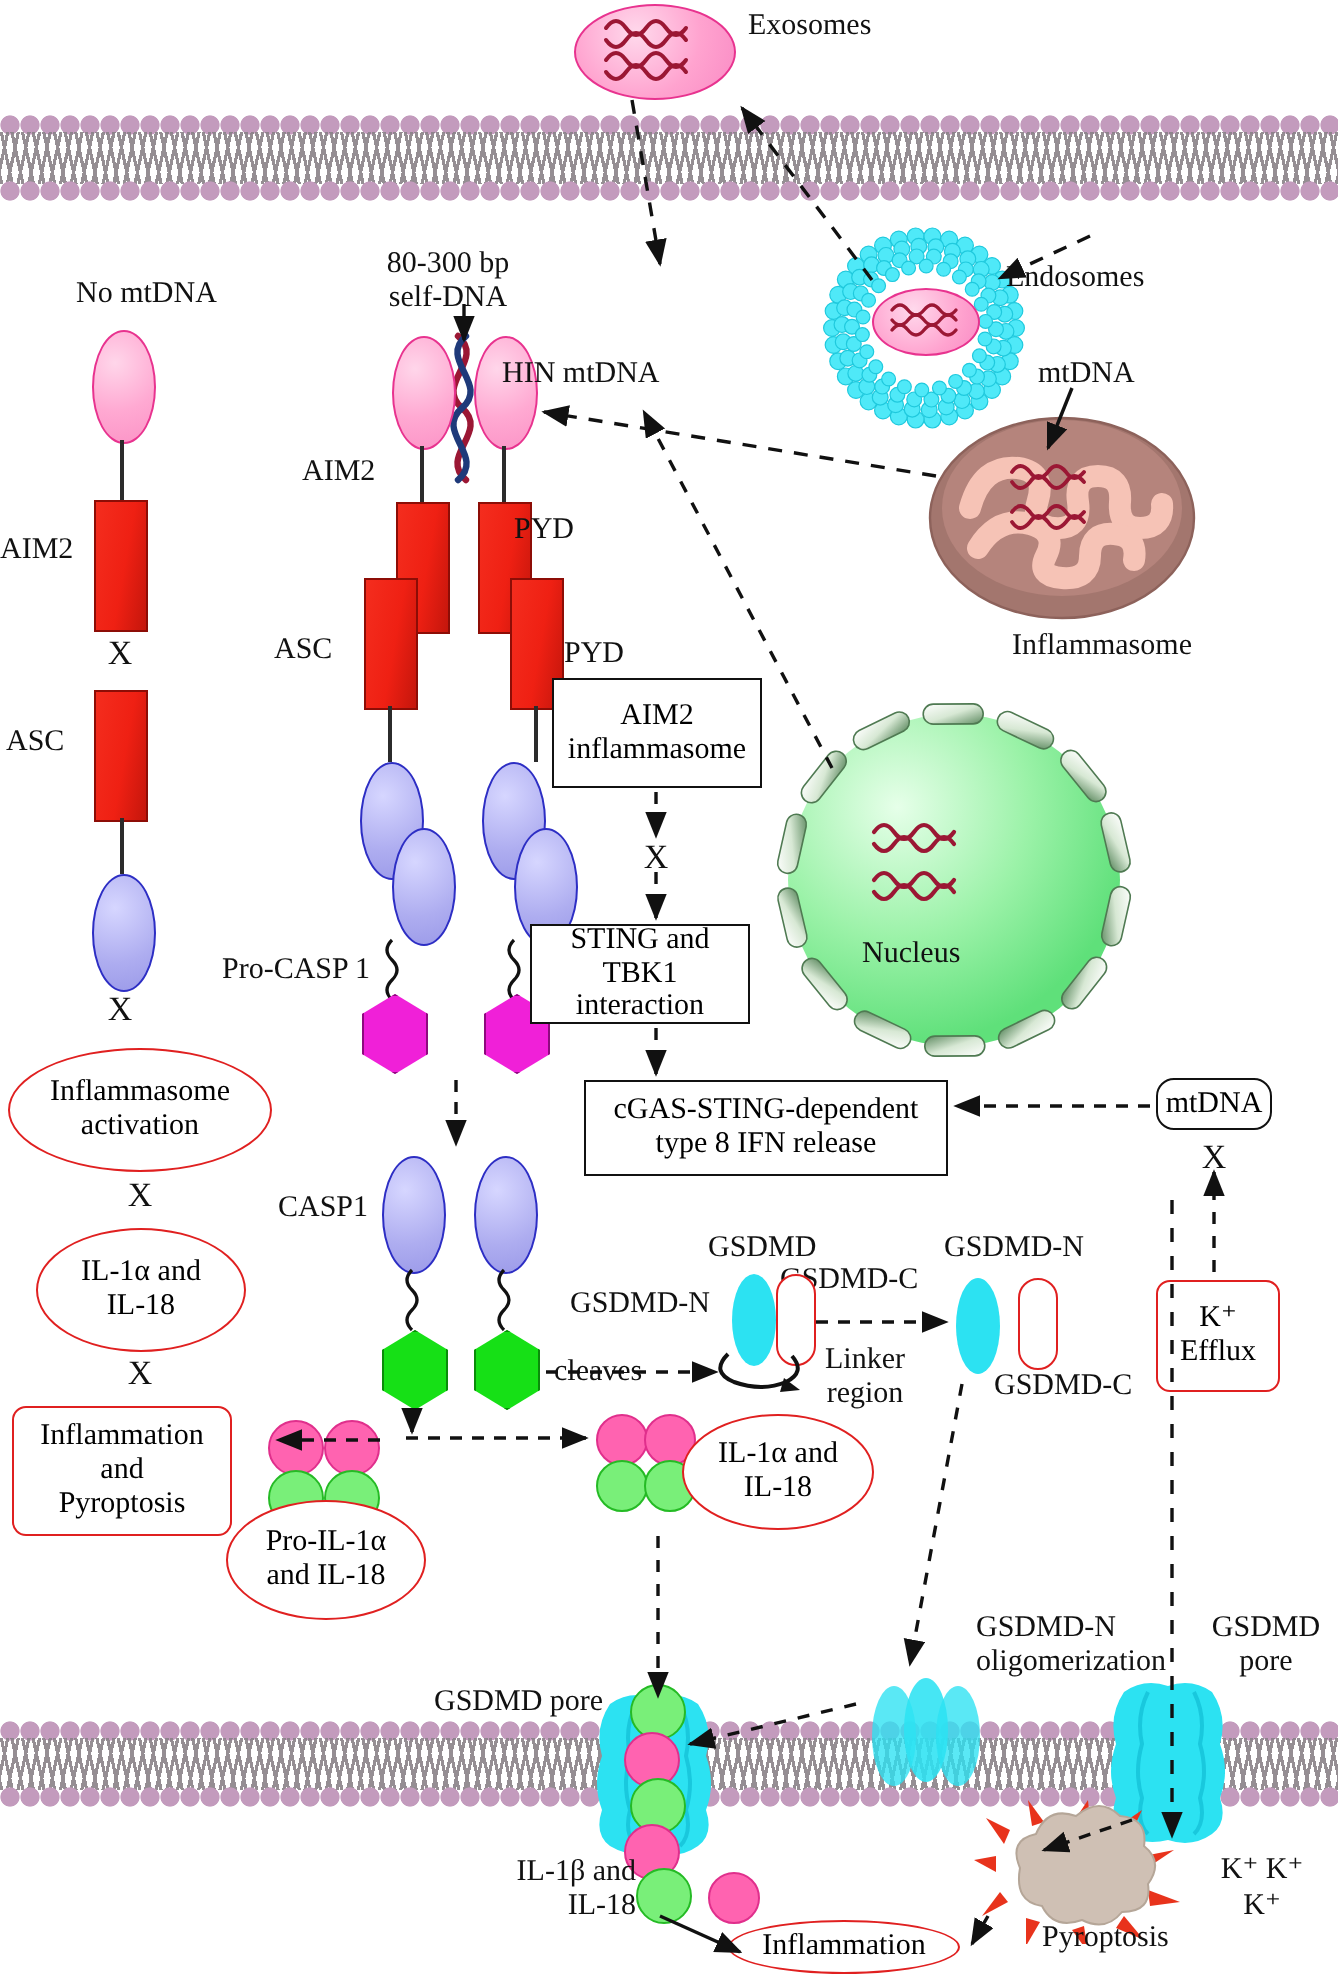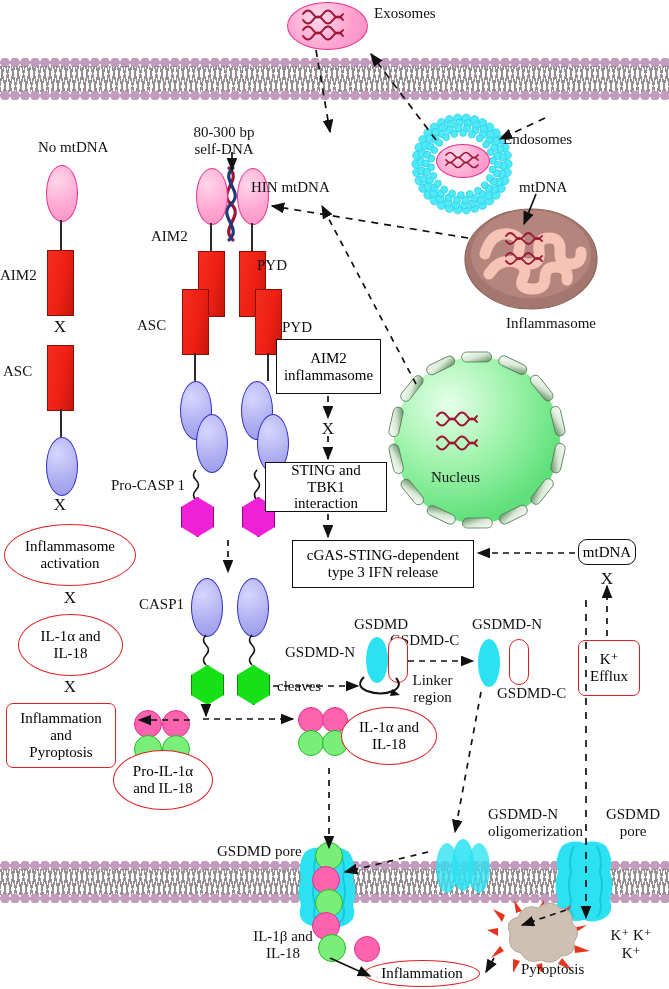"STING and TBK1" div.kbox { width: 122px -> 110px }
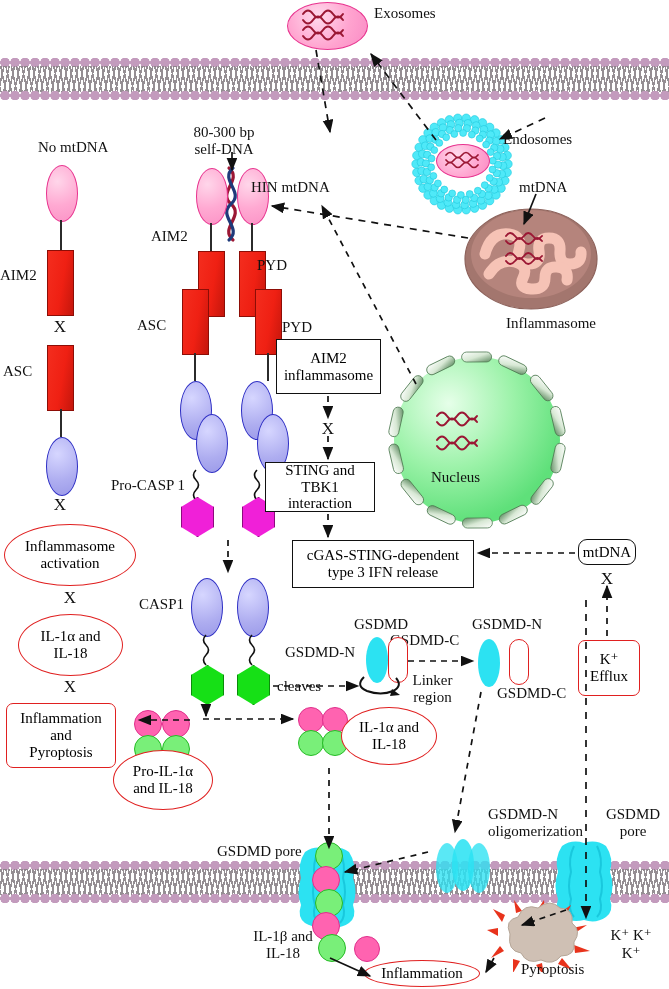"cGAS-STING-dependent" span { text: 3 -> 8 }
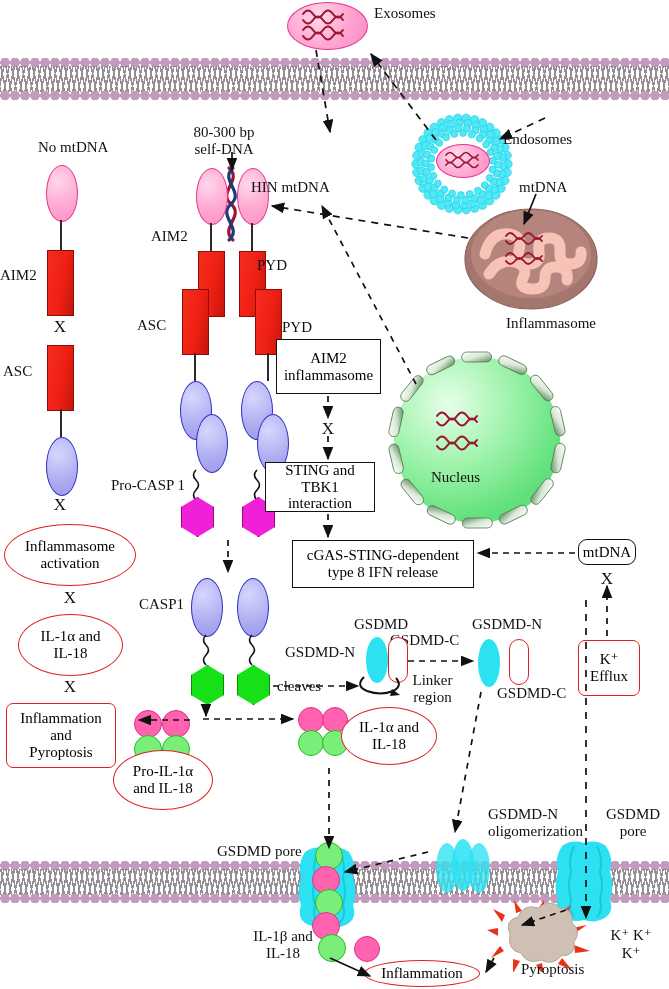"IL-1β and" div.lbl { text-align: center -> right }
